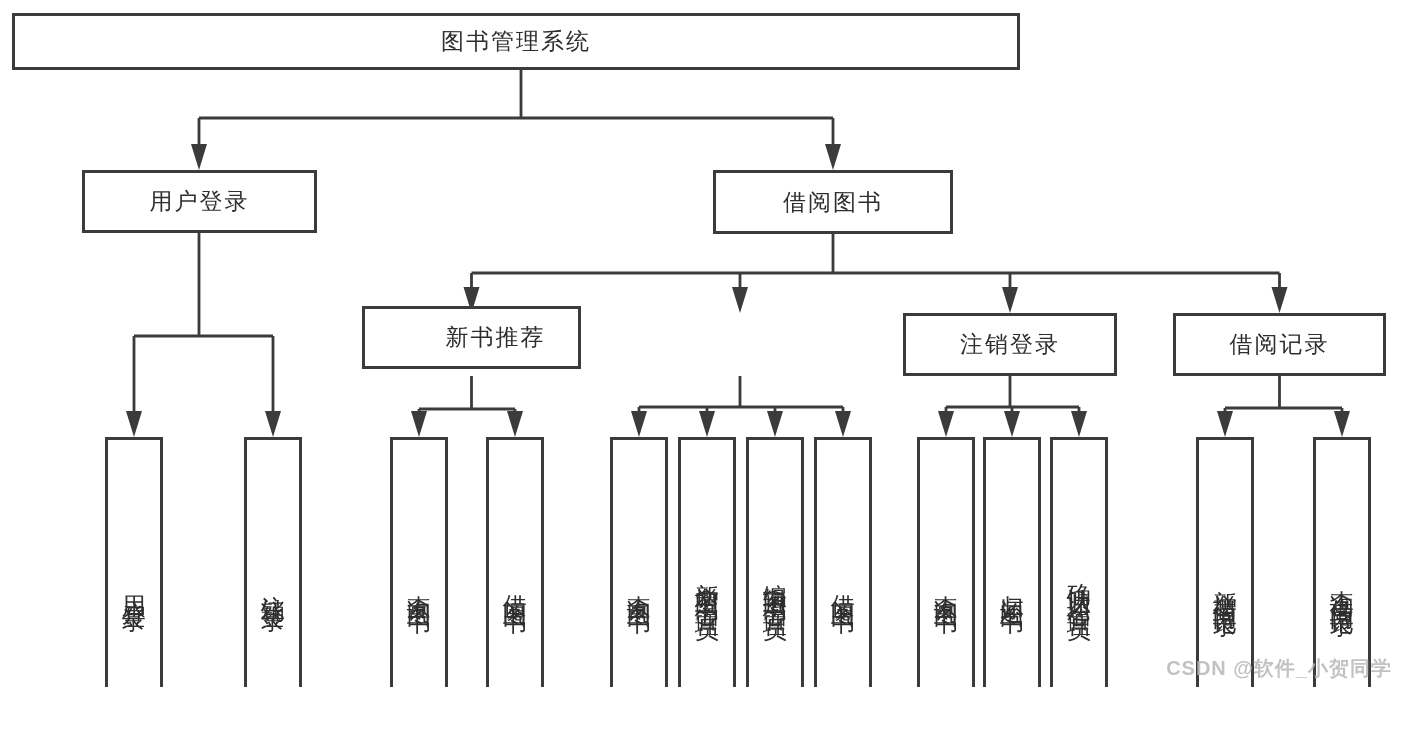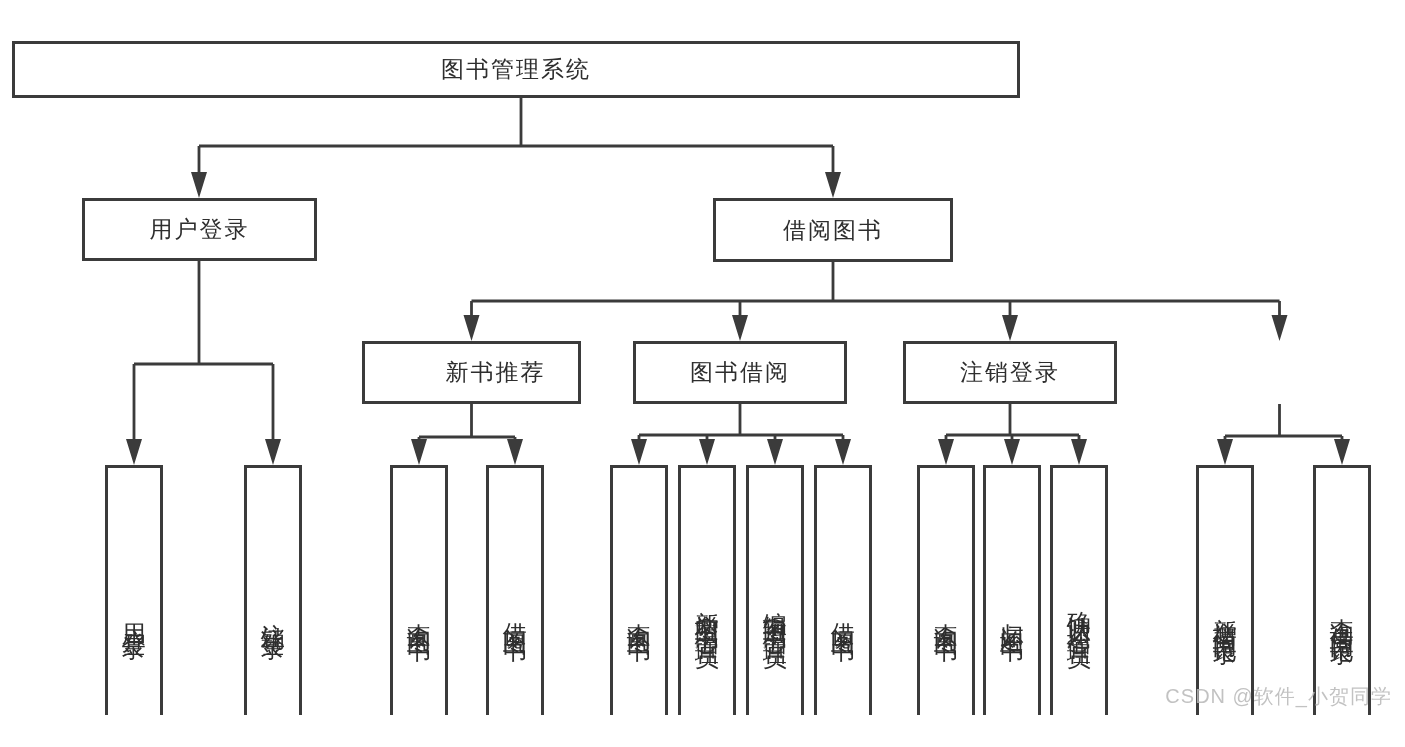"图书管理系统" .stage { margin-top: 28px -> none }
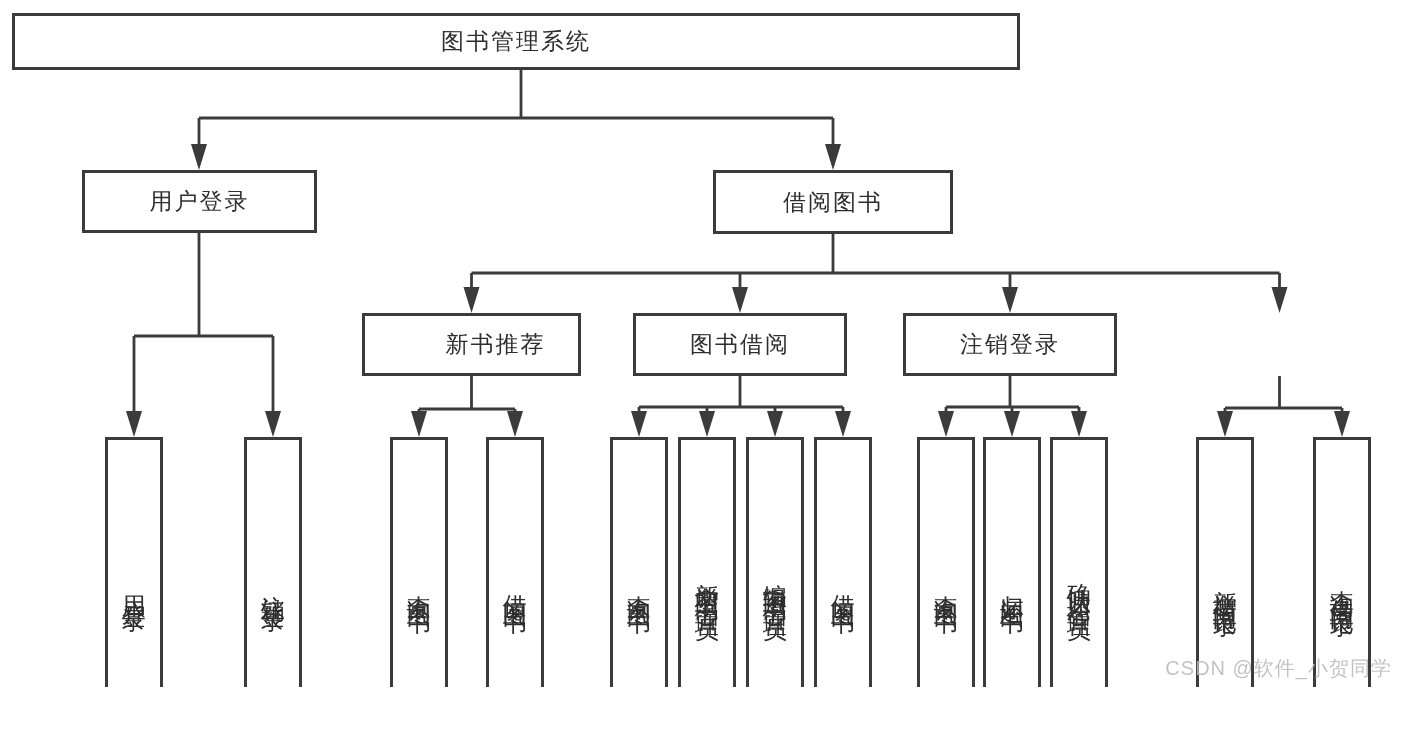"新书推荐" div.box { top: 313px -> 306px }
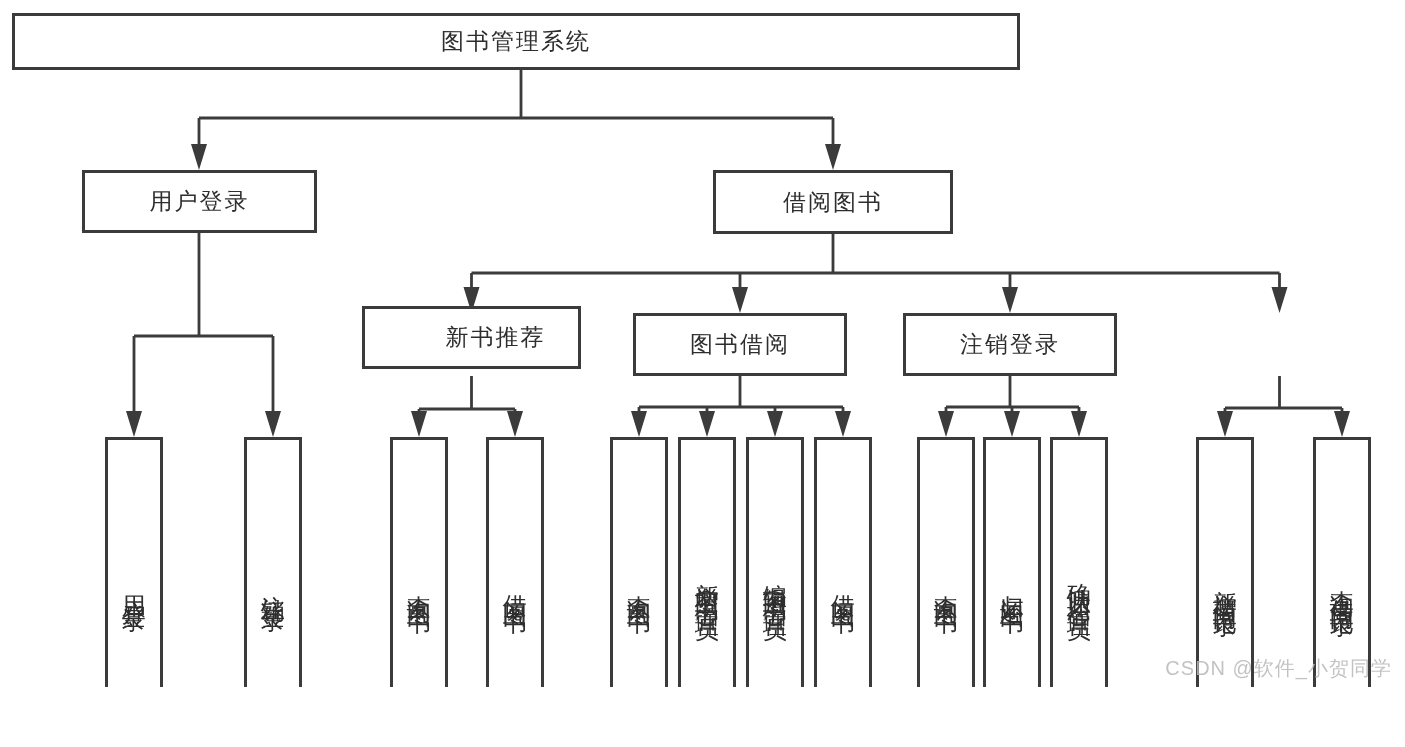"图书借阅" div.box { html: <div> <span>图书借阅</span> </div> -> none }
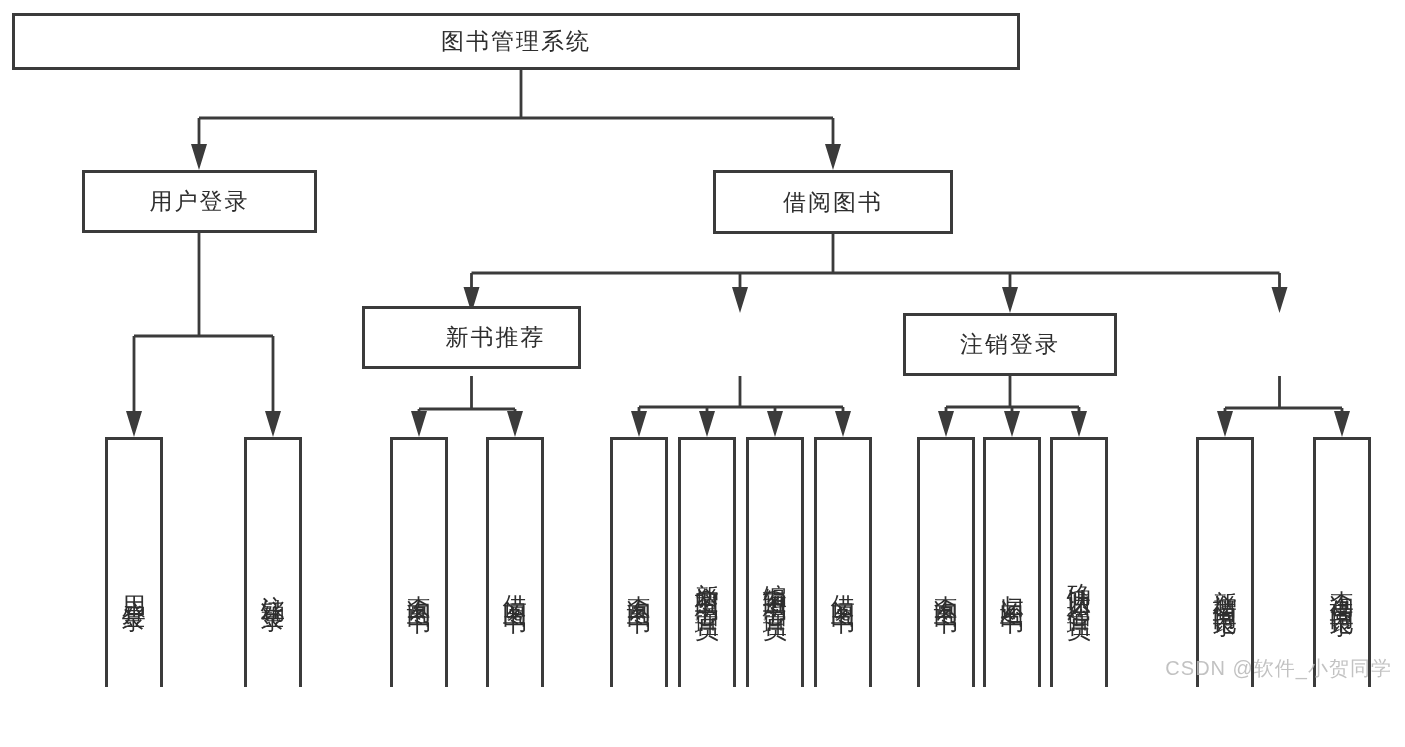"借阅记录" div.box { html: none -> <div> <span>借阅记录</span> </div> }
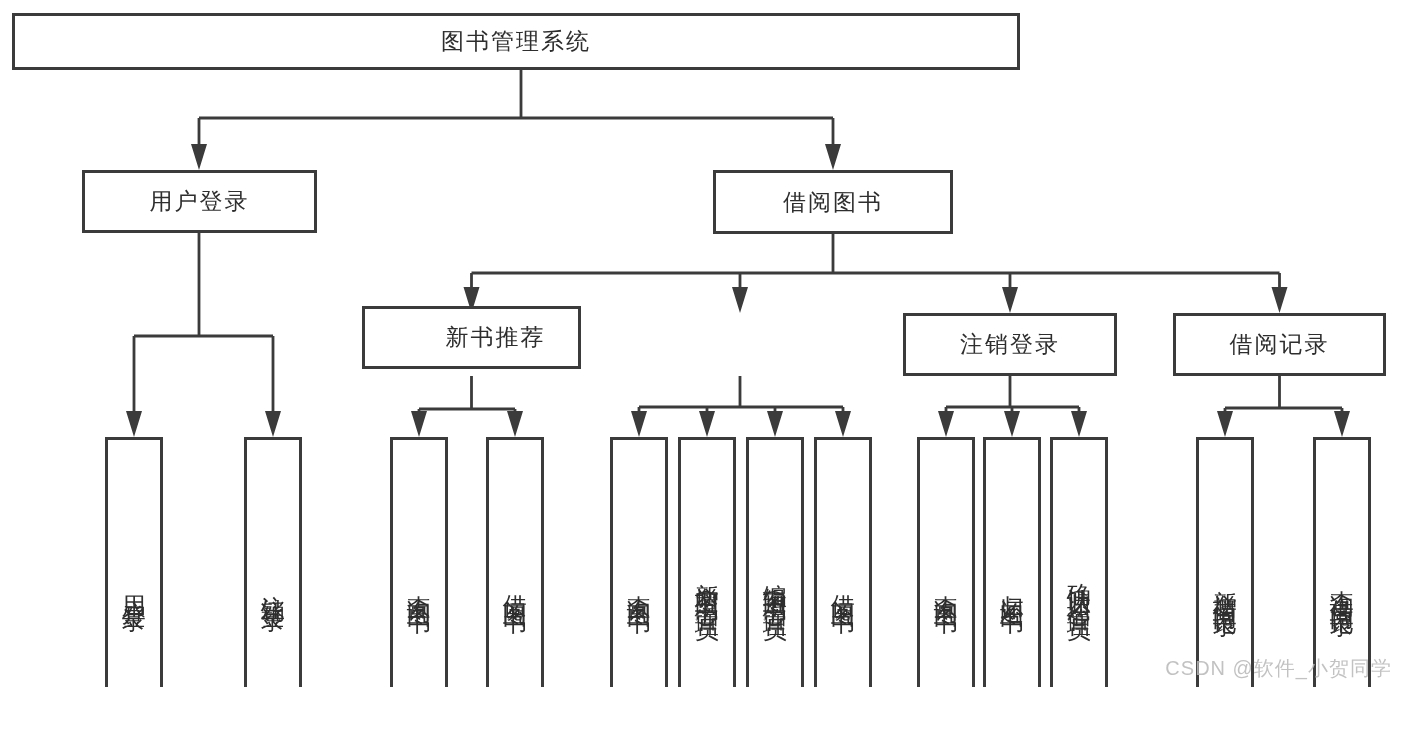"CSDN @软件_小贺同学" .watermark { font-weight: none -> bold }
